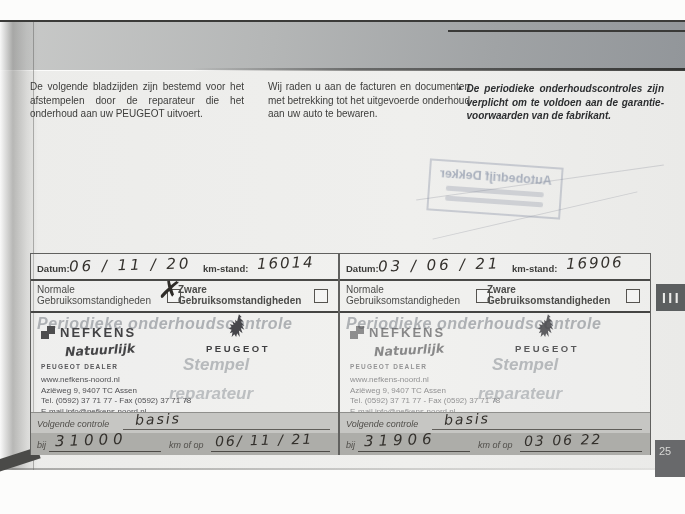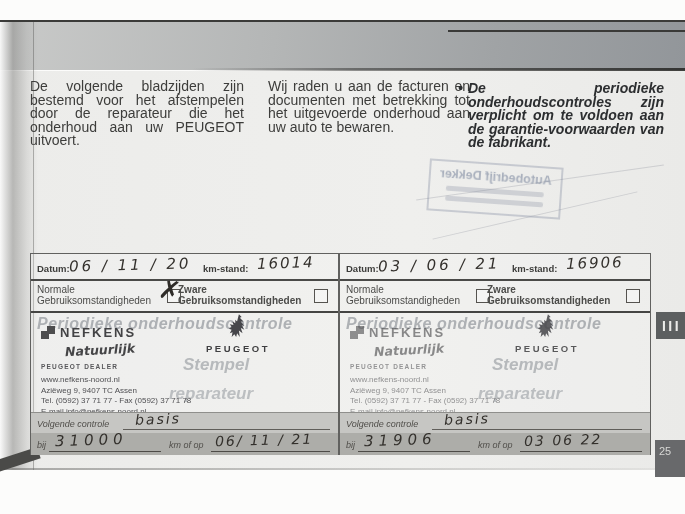"De volgende bladzijden zijn bestemd" .col { font-size: 14px -> 10px }
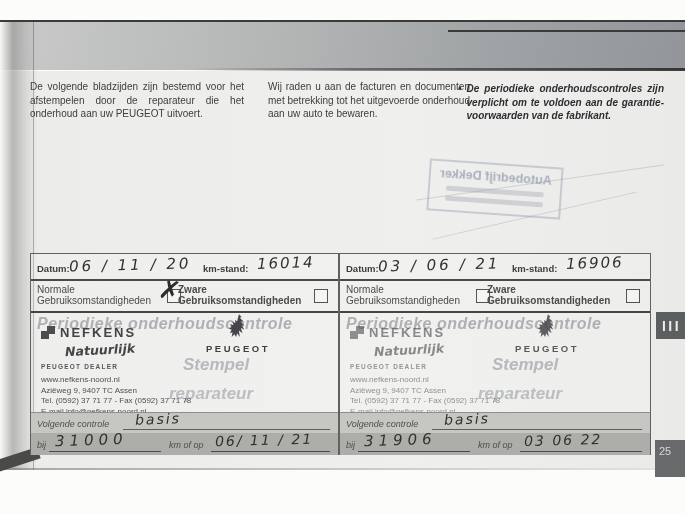"III" .tab-iii { margin-top: 28px -> none }
